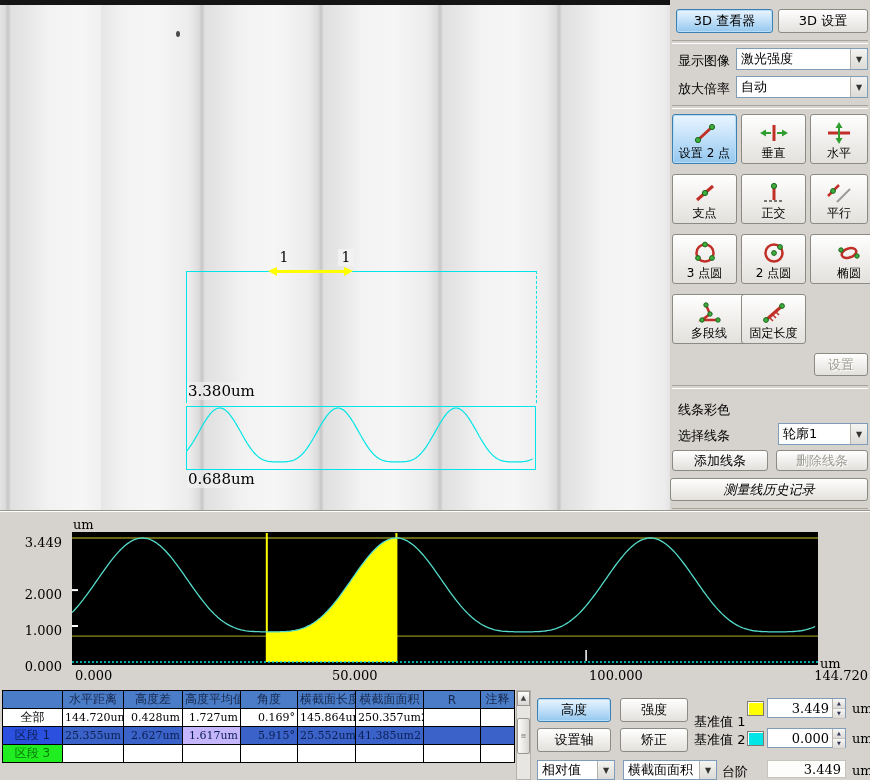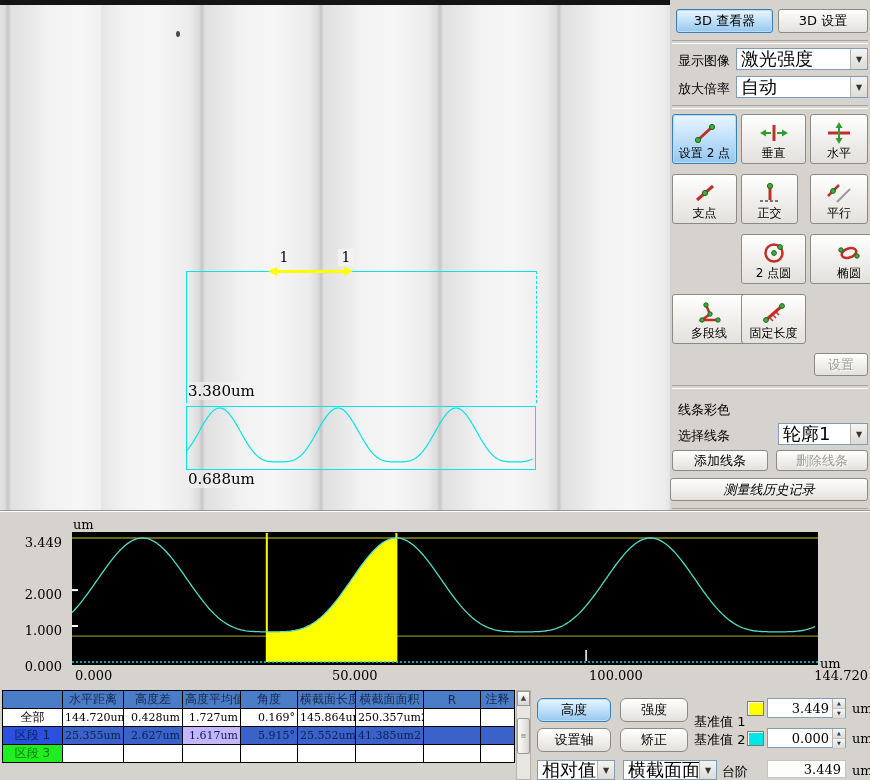"激光强度" .ddv { font-size: 18px -> 13px }
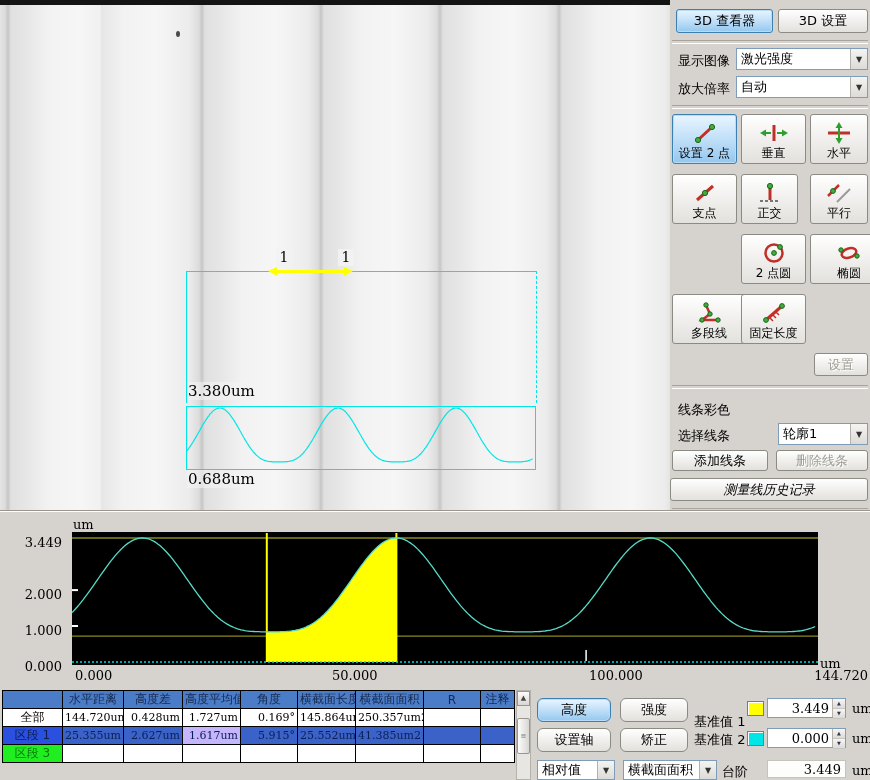"正交" button.btn { width: 57px -> 65px }
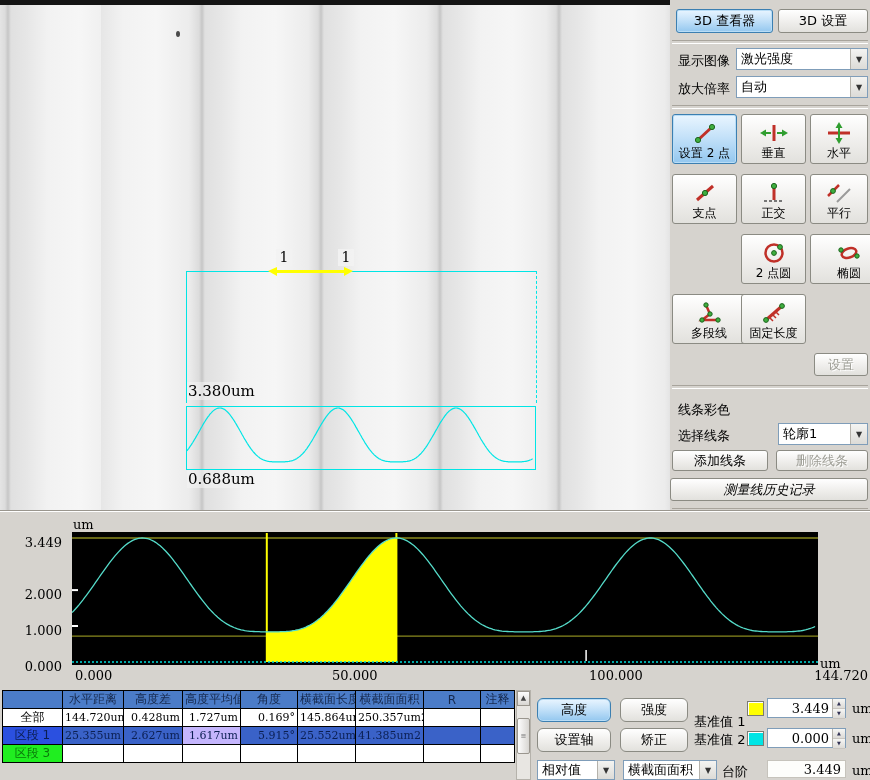"3 点圆" button.btn { html: none -> <button> <svg> <circle></circle> <circle></circle> <circle></circle> <circle></circle> </svg> <span>3 点圆</span> </button> }
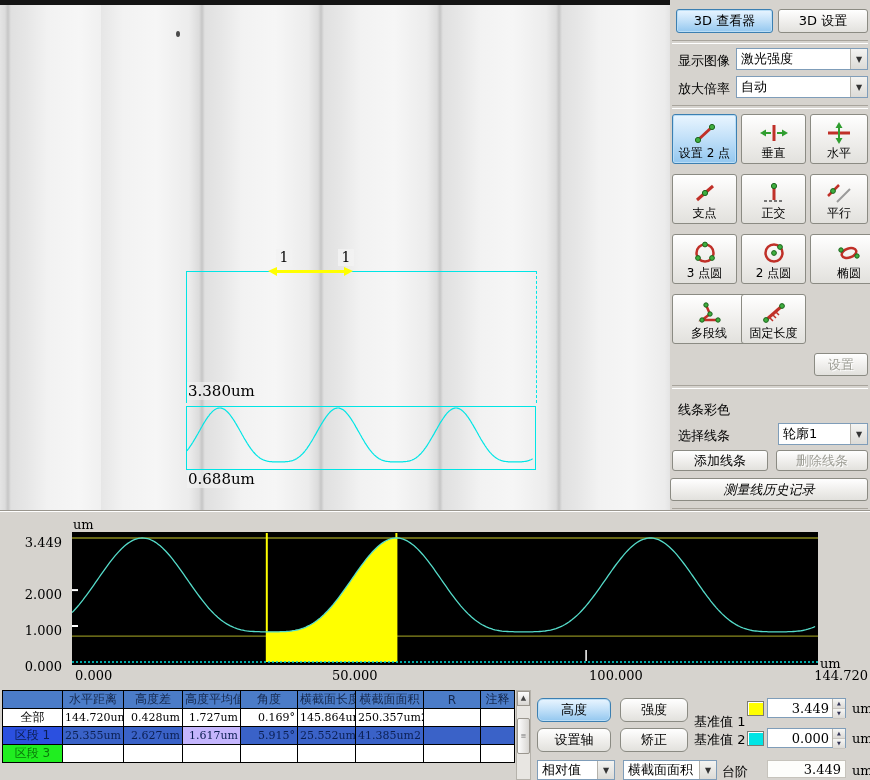"高度" .cbtn { border-radius: 6px -> none }
